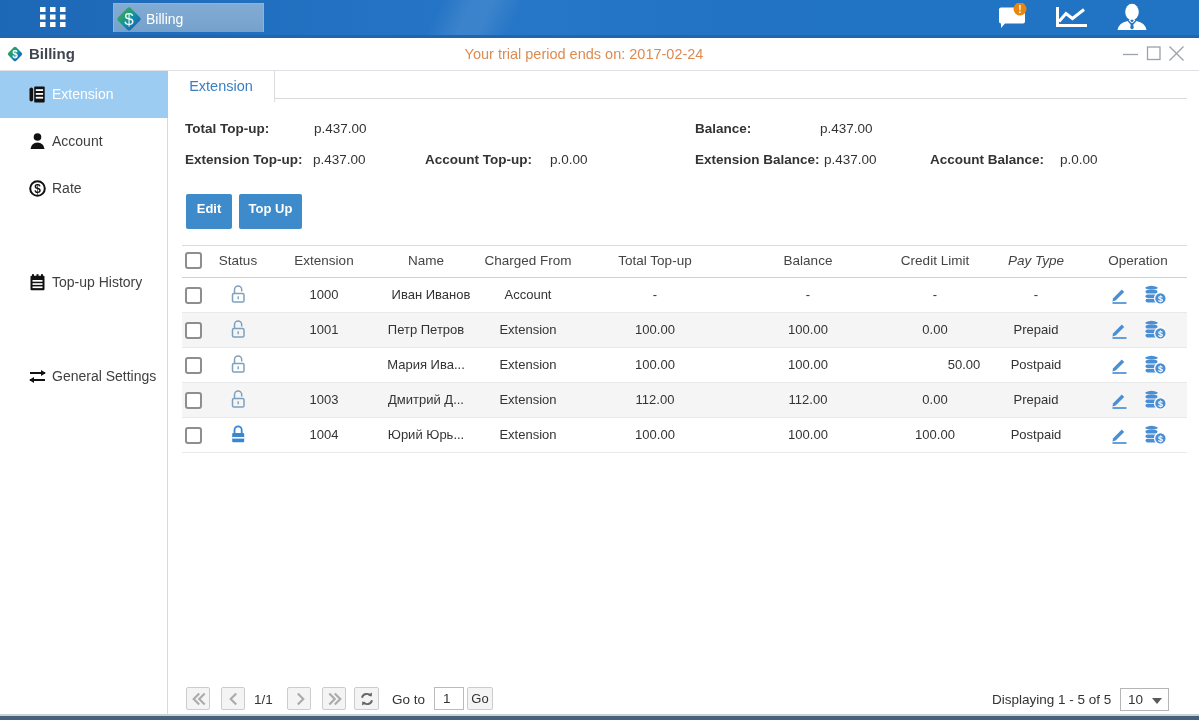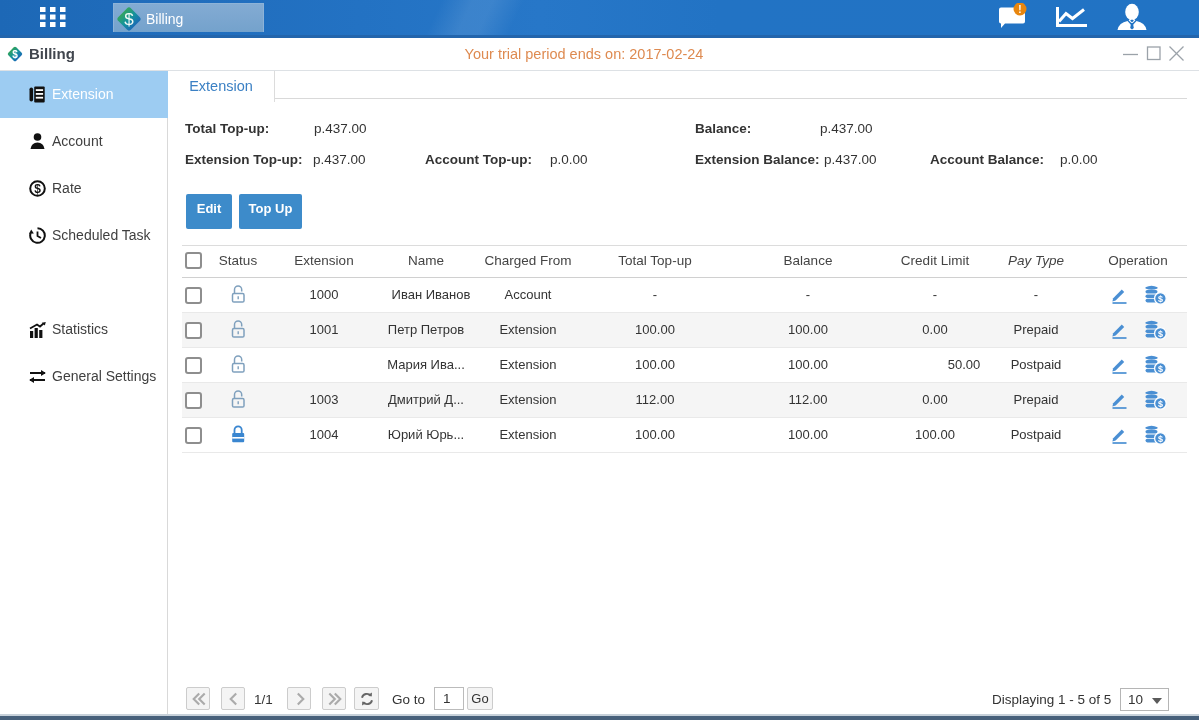"Scheduled Task" div.mitem { html: <div> <svg> <path></path> <path></path> <path></path> </svg> <span>Scheduled Task</span> </div> -> none }
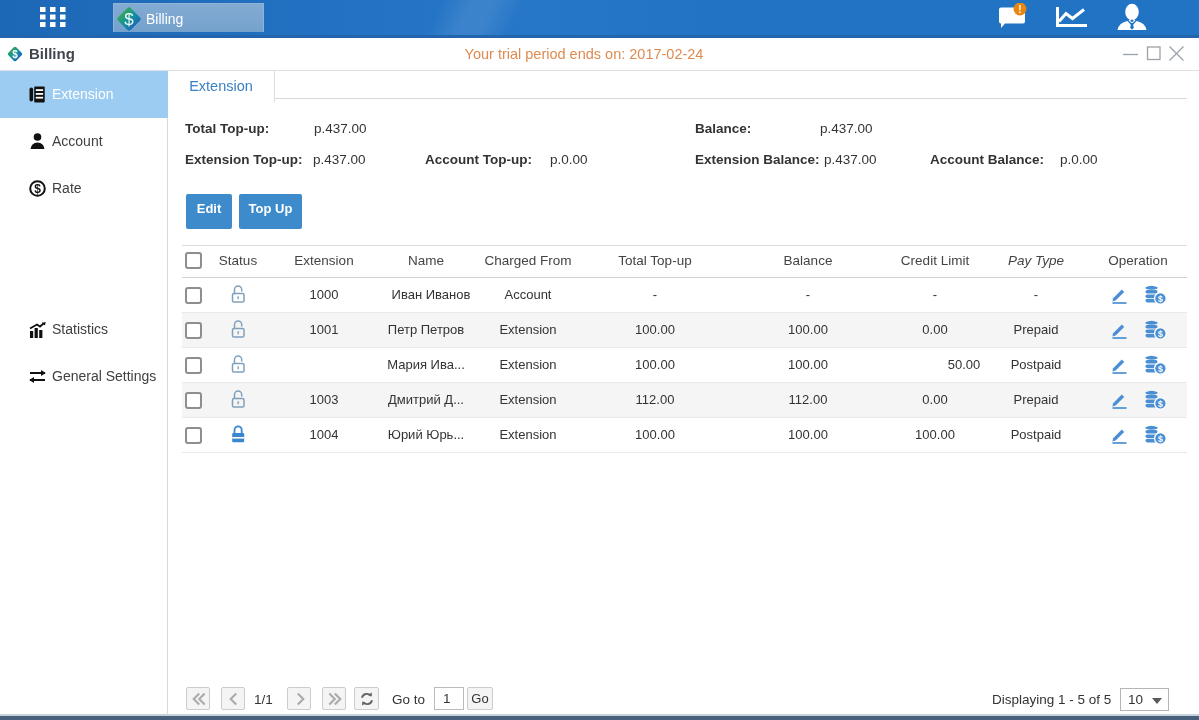"Top-up History" div.mitem { html: none -> <div> <svg> <rect></rect> <rect></rect> <rect></rect> <rect></rect> <rect></rect> <rect></rect> <rect></rect> </svg> <span>Top-up History</span> </div> }
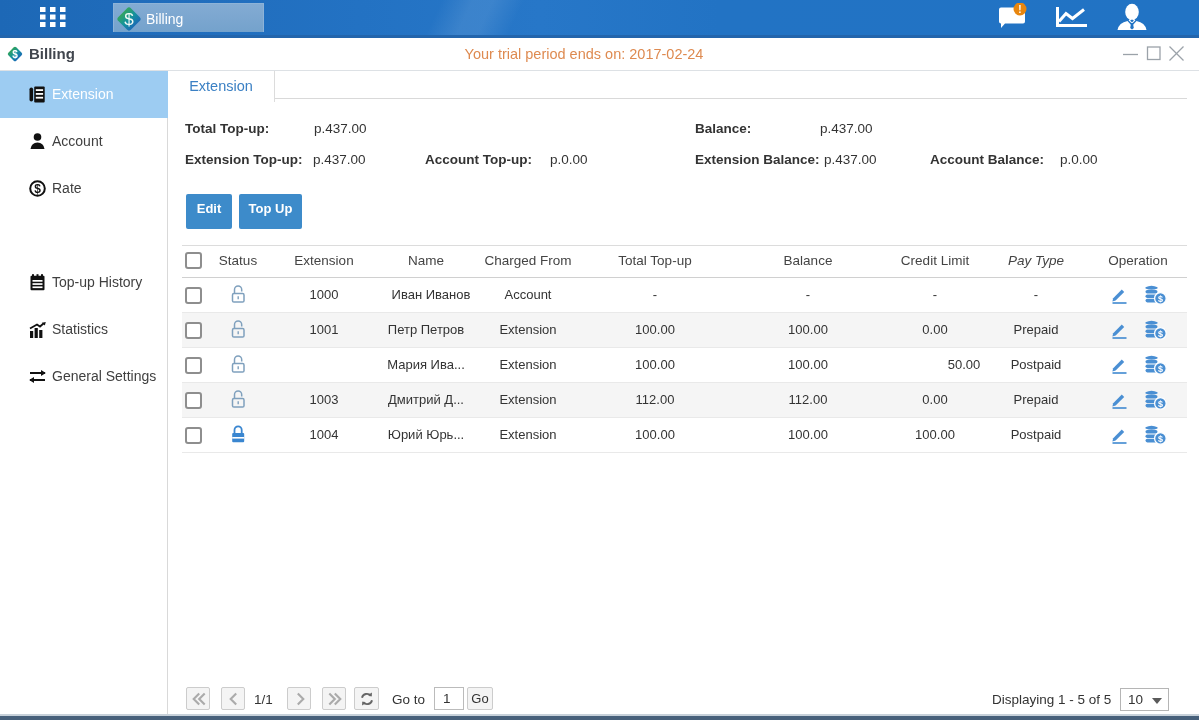"Statistics" div.mitem { html: <div> <svg> <rect></rect> <rect></rect> <rect></rect> <path></path> <path></path> </svg> <span>Statistics</span> </div> -> none }
